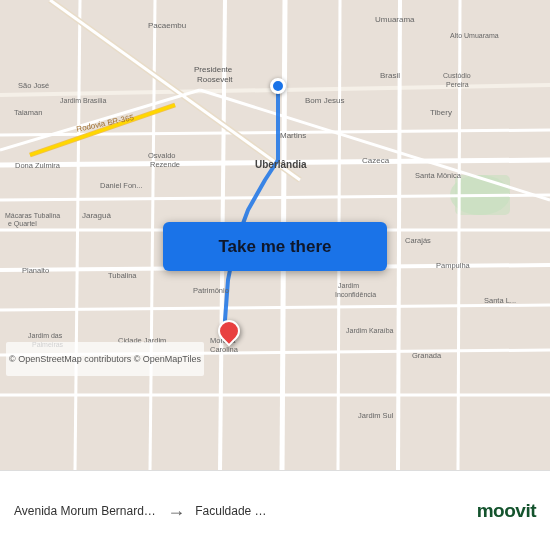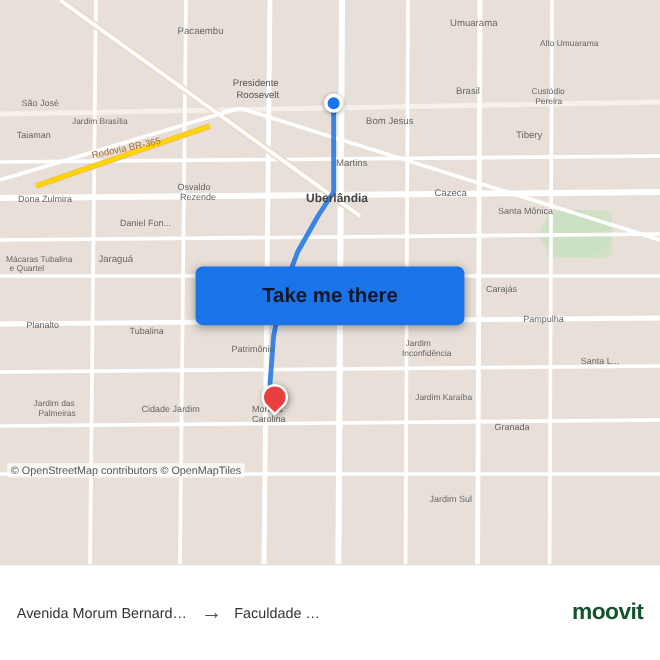"© OpenStreetMap contributors ©" #attribution { bottom: 72px -> 94px; padding: 1px 3px -> 12px 3px }
